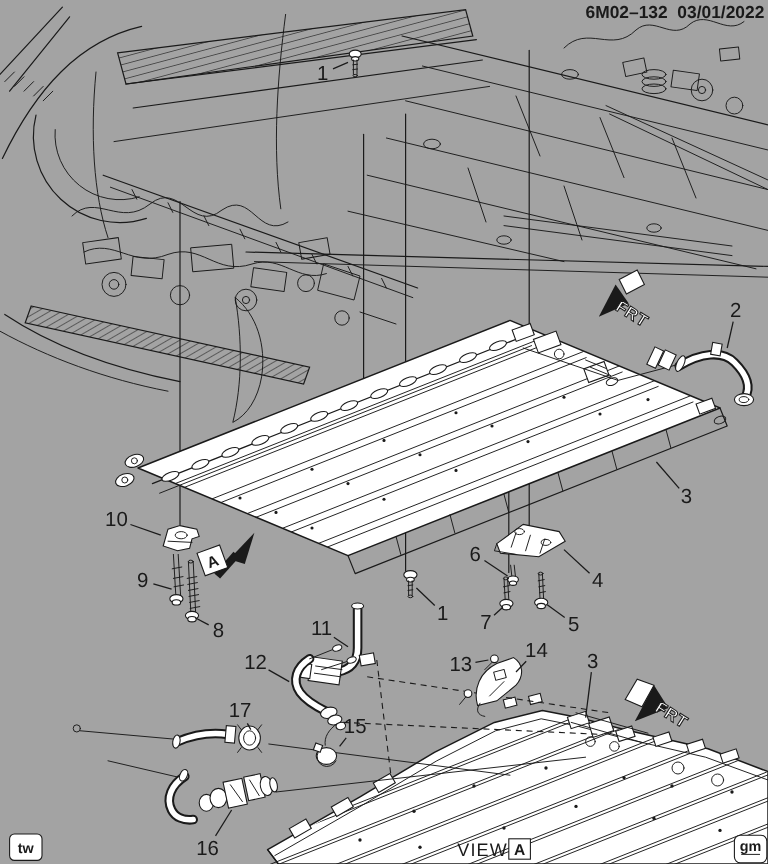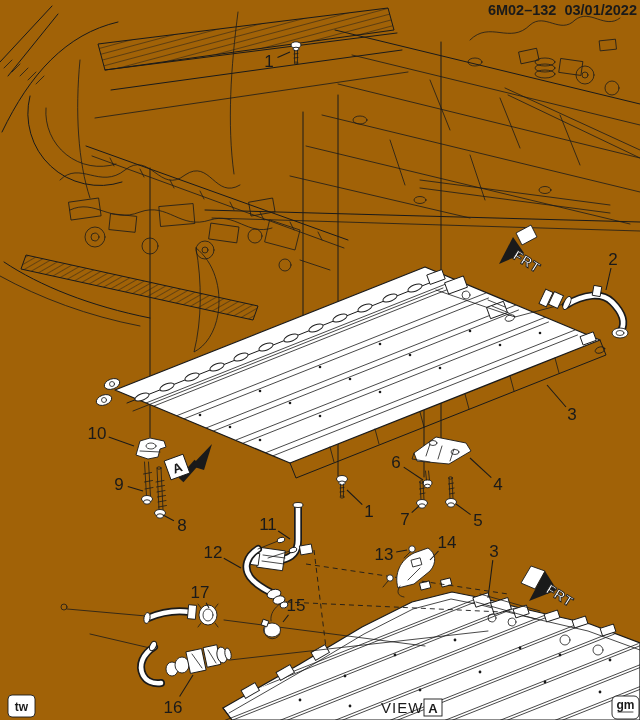"6M02–132 03/01/2022" #page { background: #a16207 -> #a3a3a3 }
